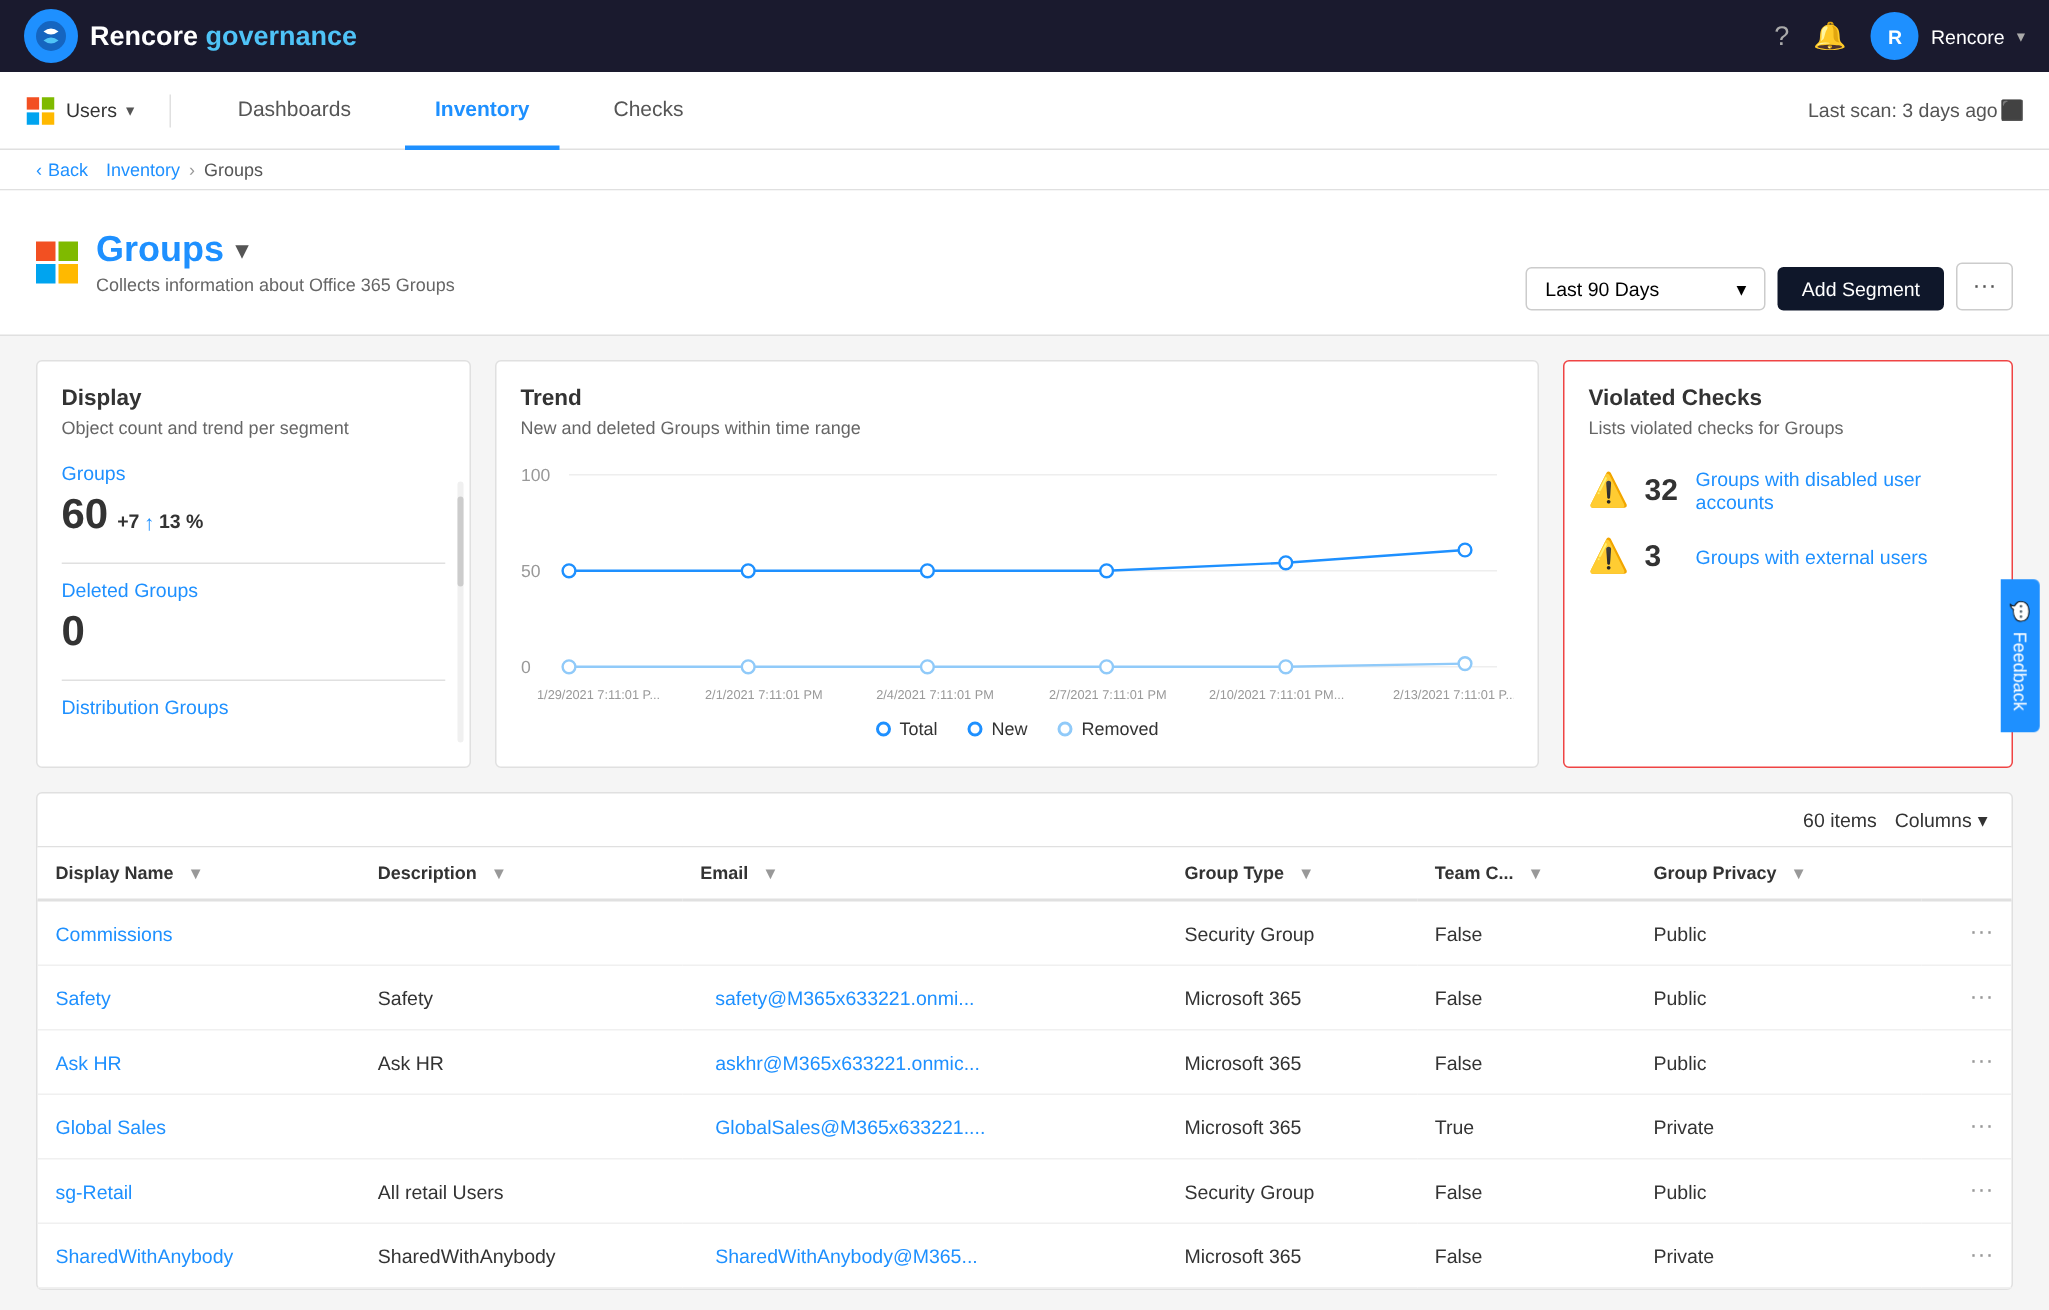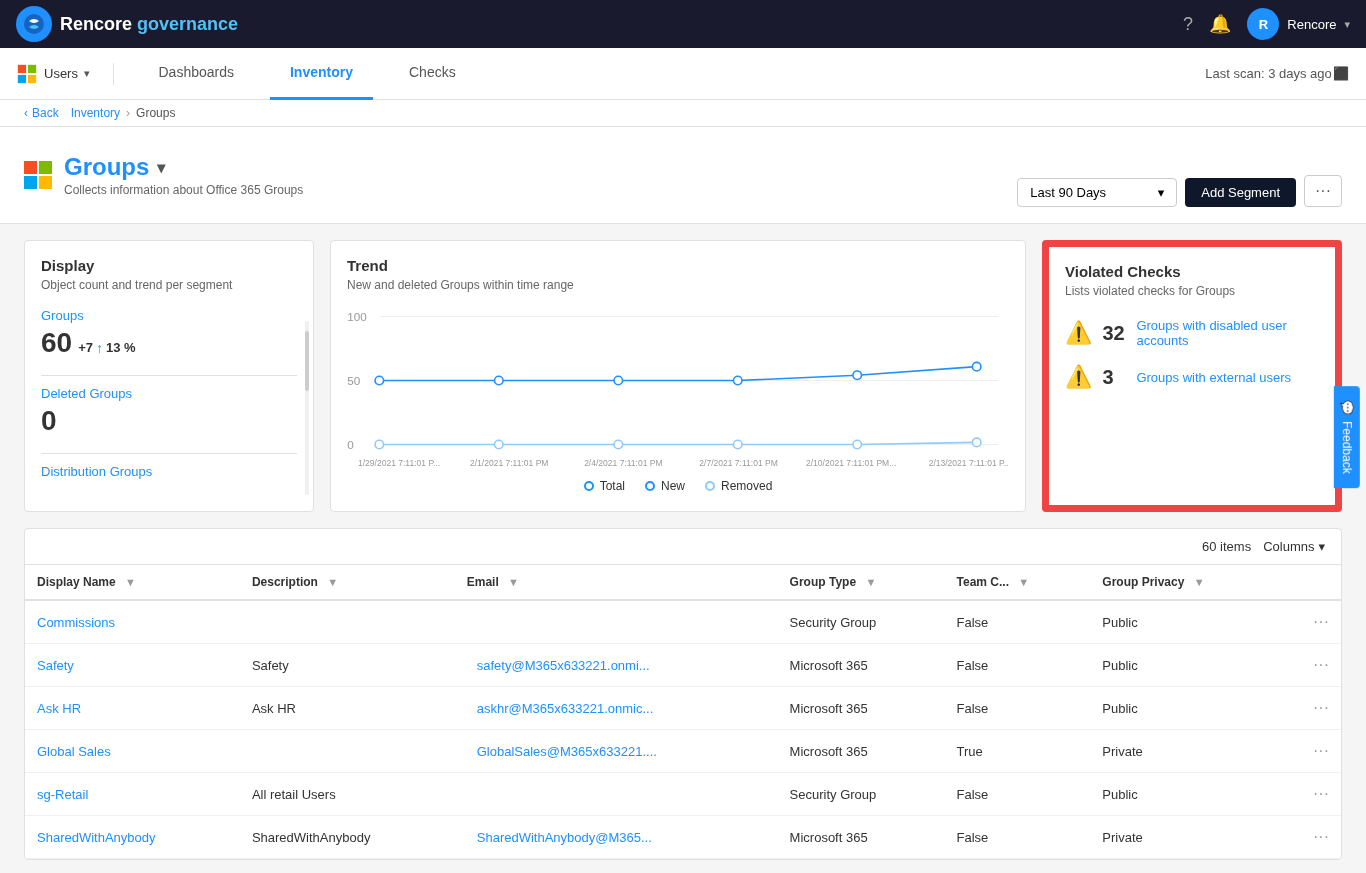"Violated Checks" .violated-card { border: 7px solid #ef4444 -> 1px solid #ef4444 }
